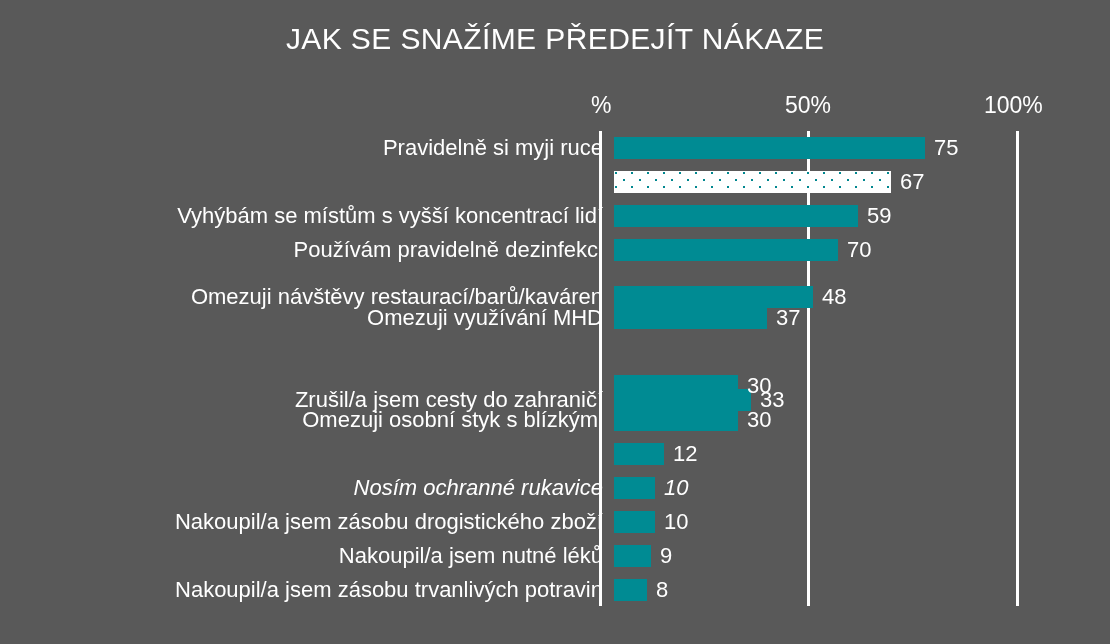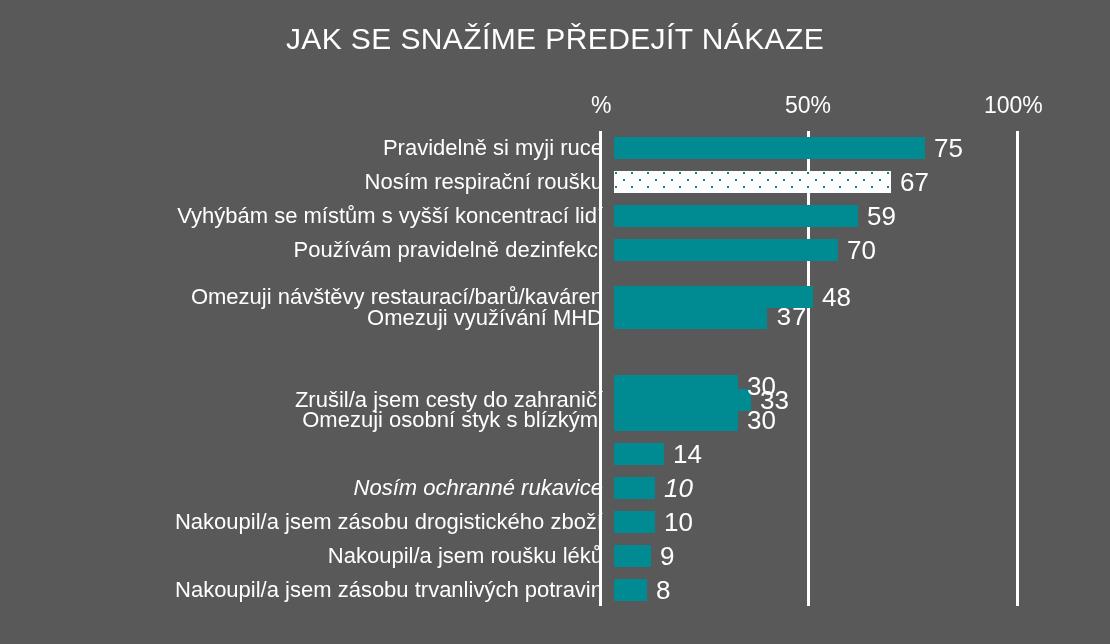"75" .value-label { font-size: 26px -> 22px }
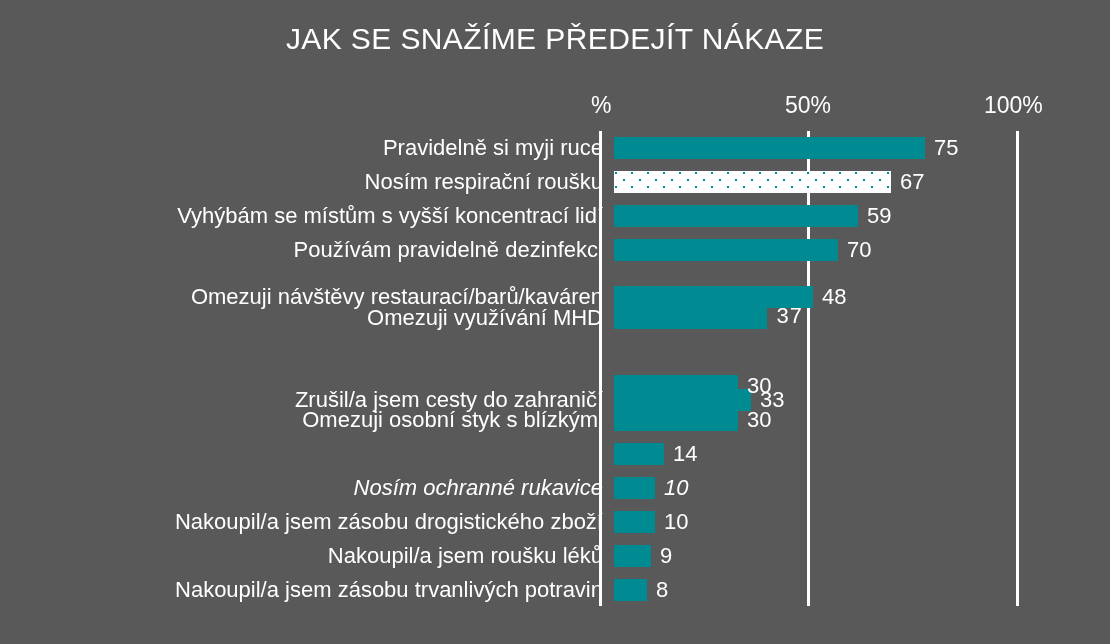"Nosím respirační roušku" div.cat-label { html: <div>Nosím respirační roušku</div> -> none }
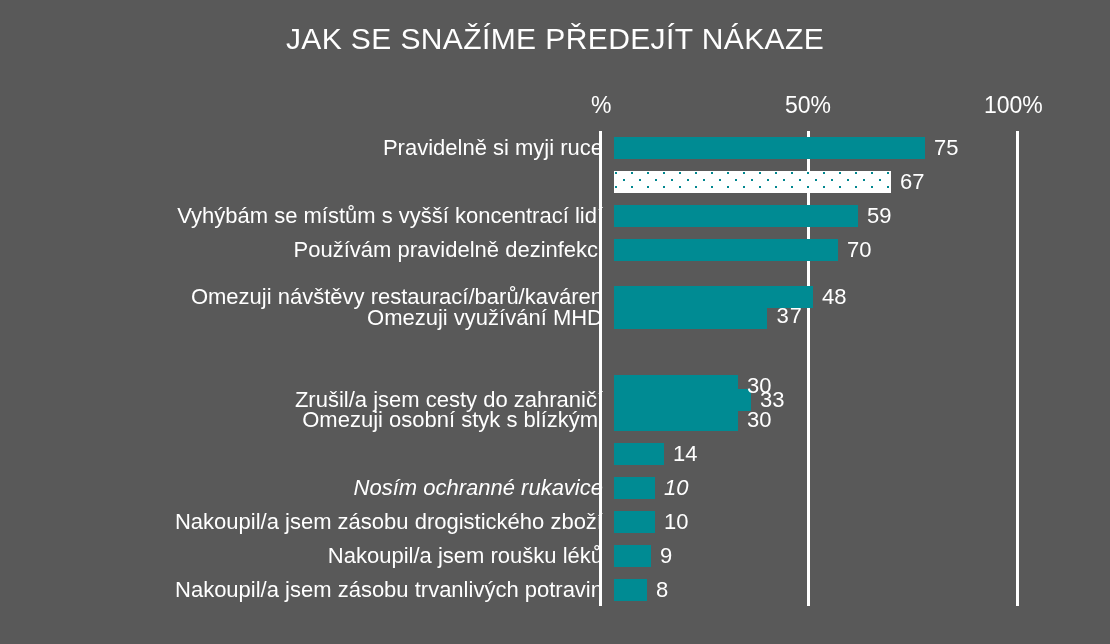"37" div.value-label { font-family: Liberation Mono, monospace -> none }
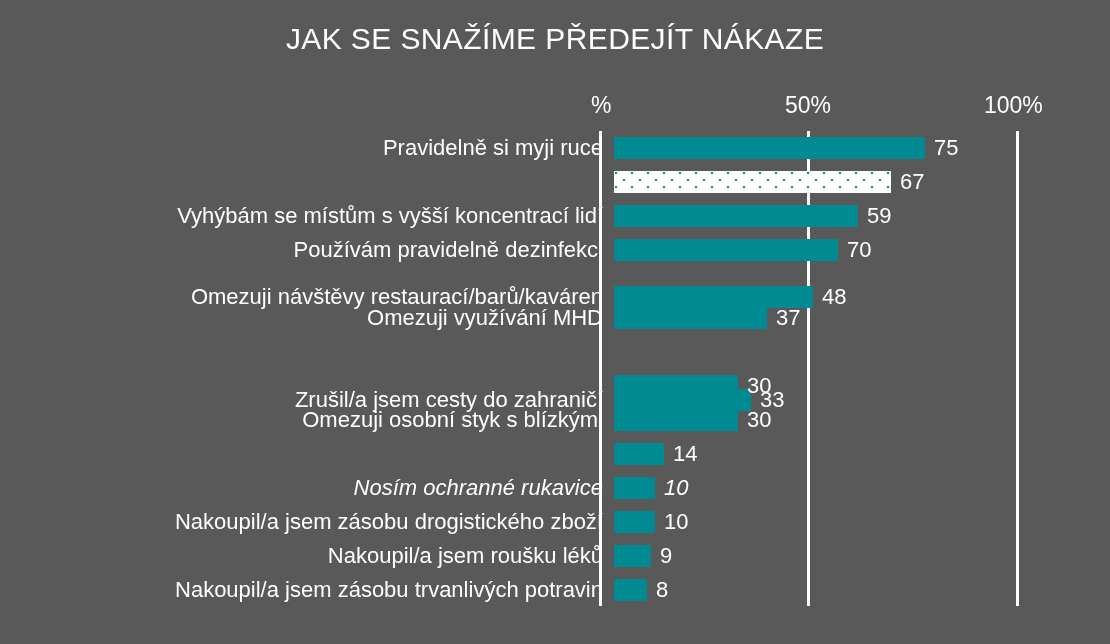"14" div.value-label { text: 14 -> 12 }
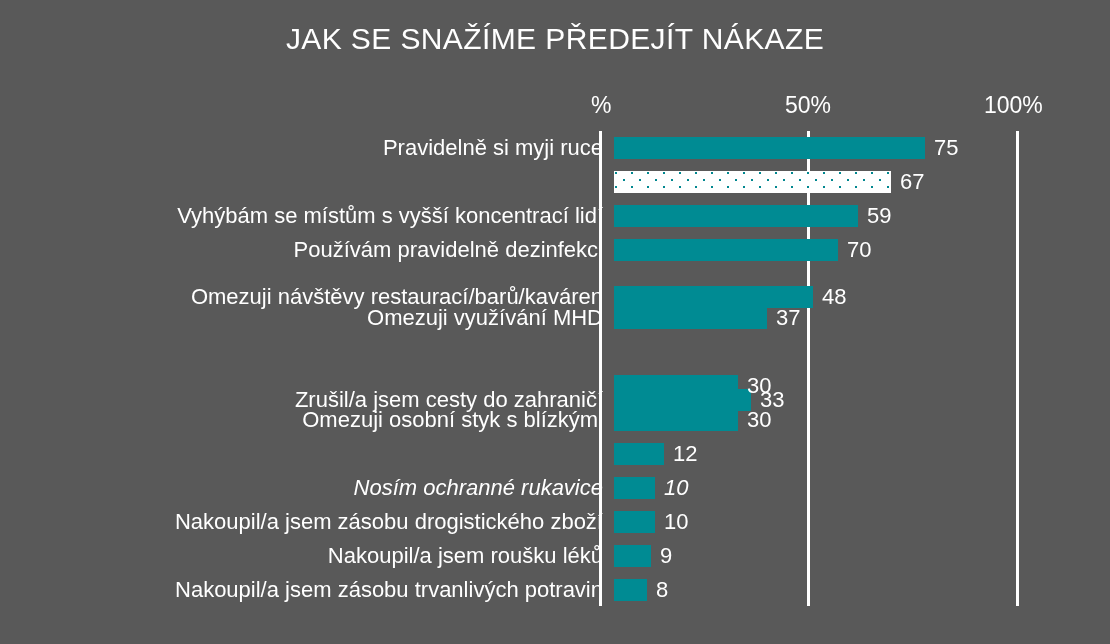"Nakoupil/a jsem roušku léků" div.cat-label { text: roušku -> nutné }
